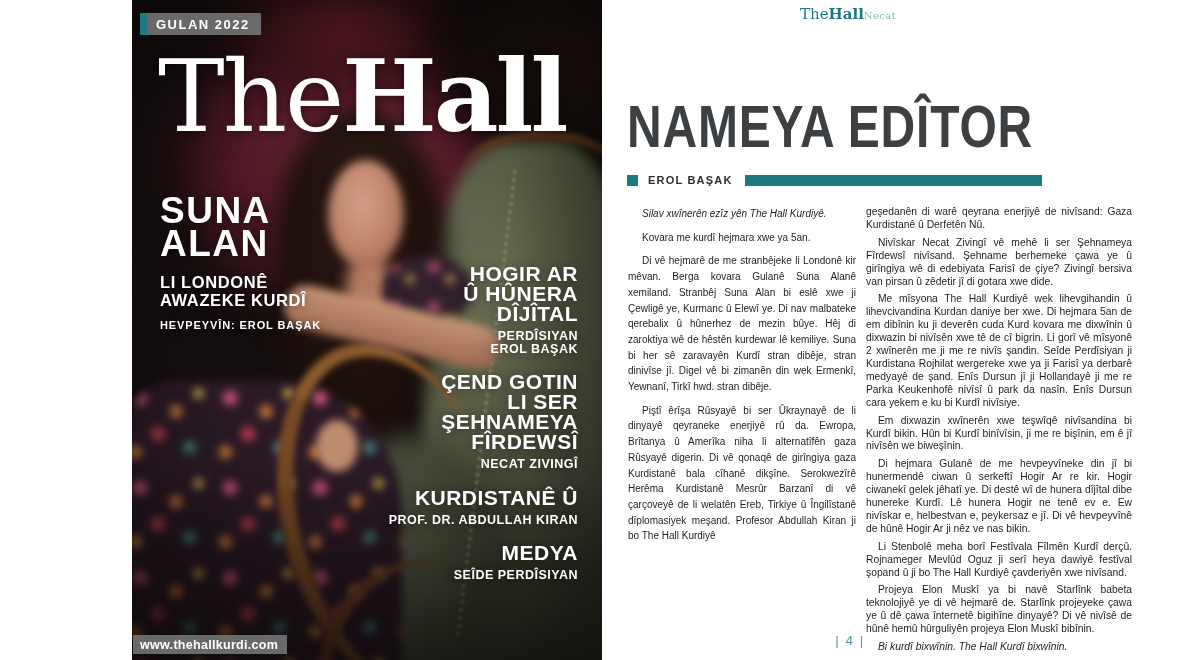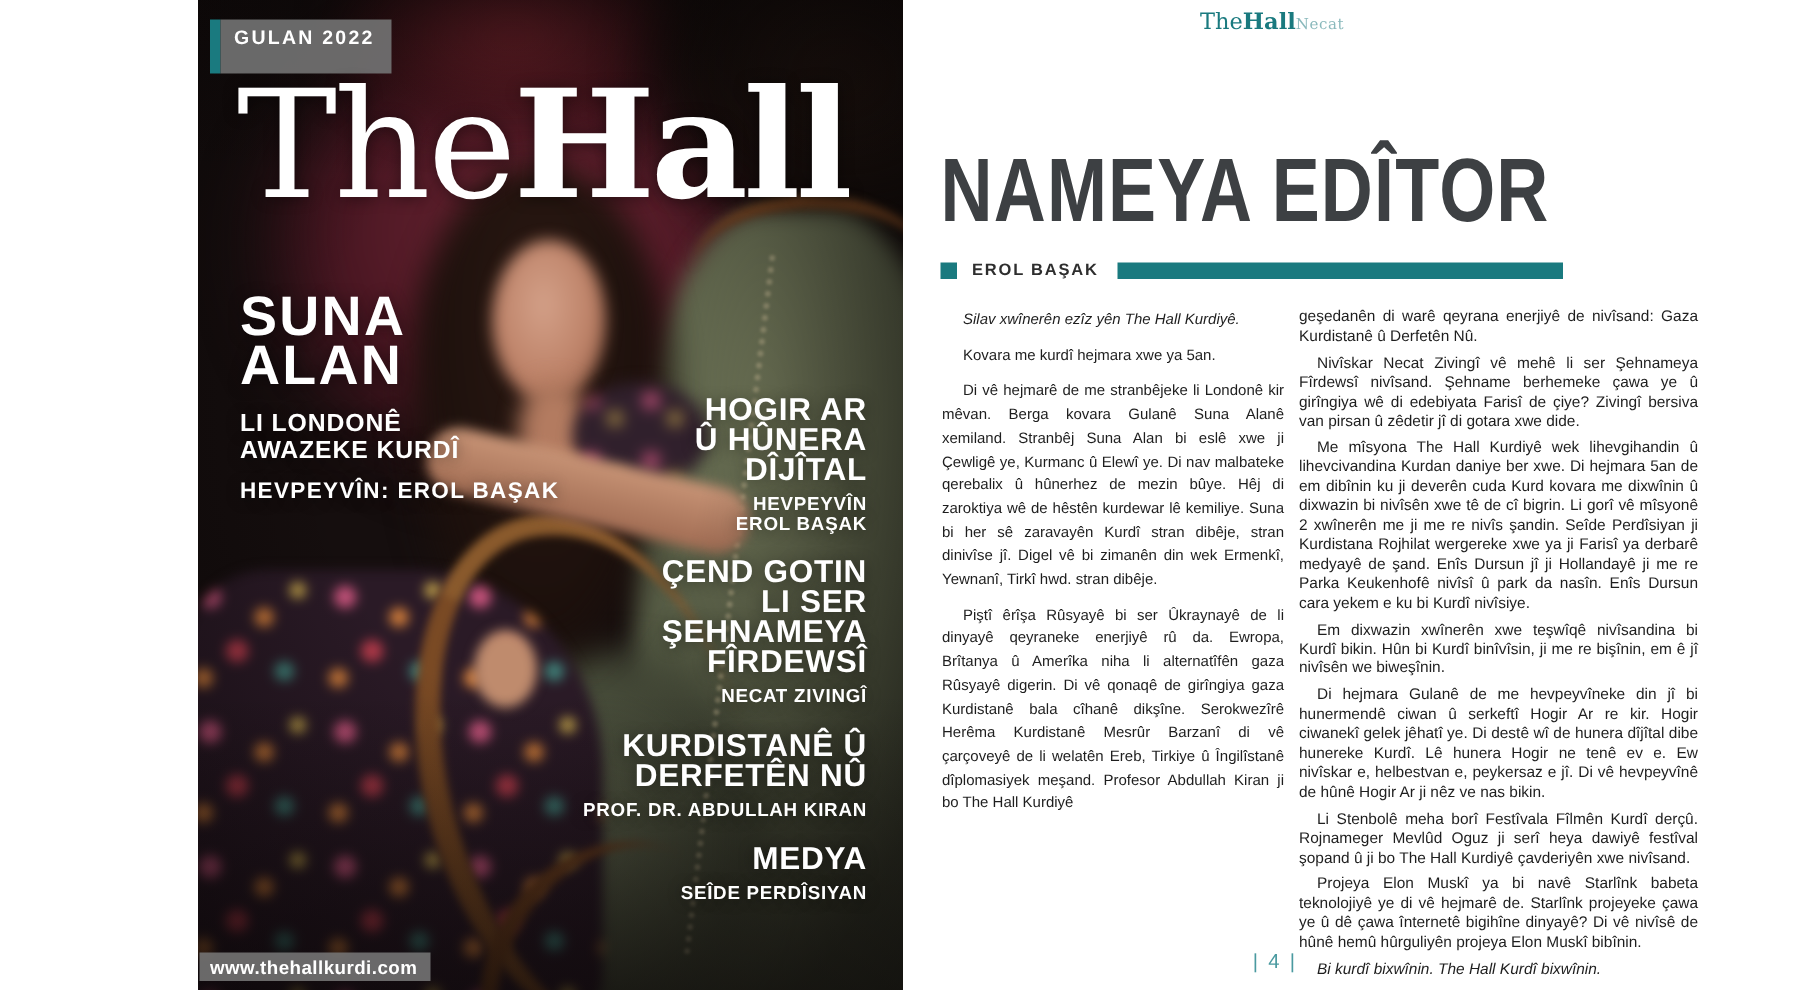"GULAN 2022" .issue-label { padding: 4px 11px 17px 9px -> 4px 11px 3px 9px }
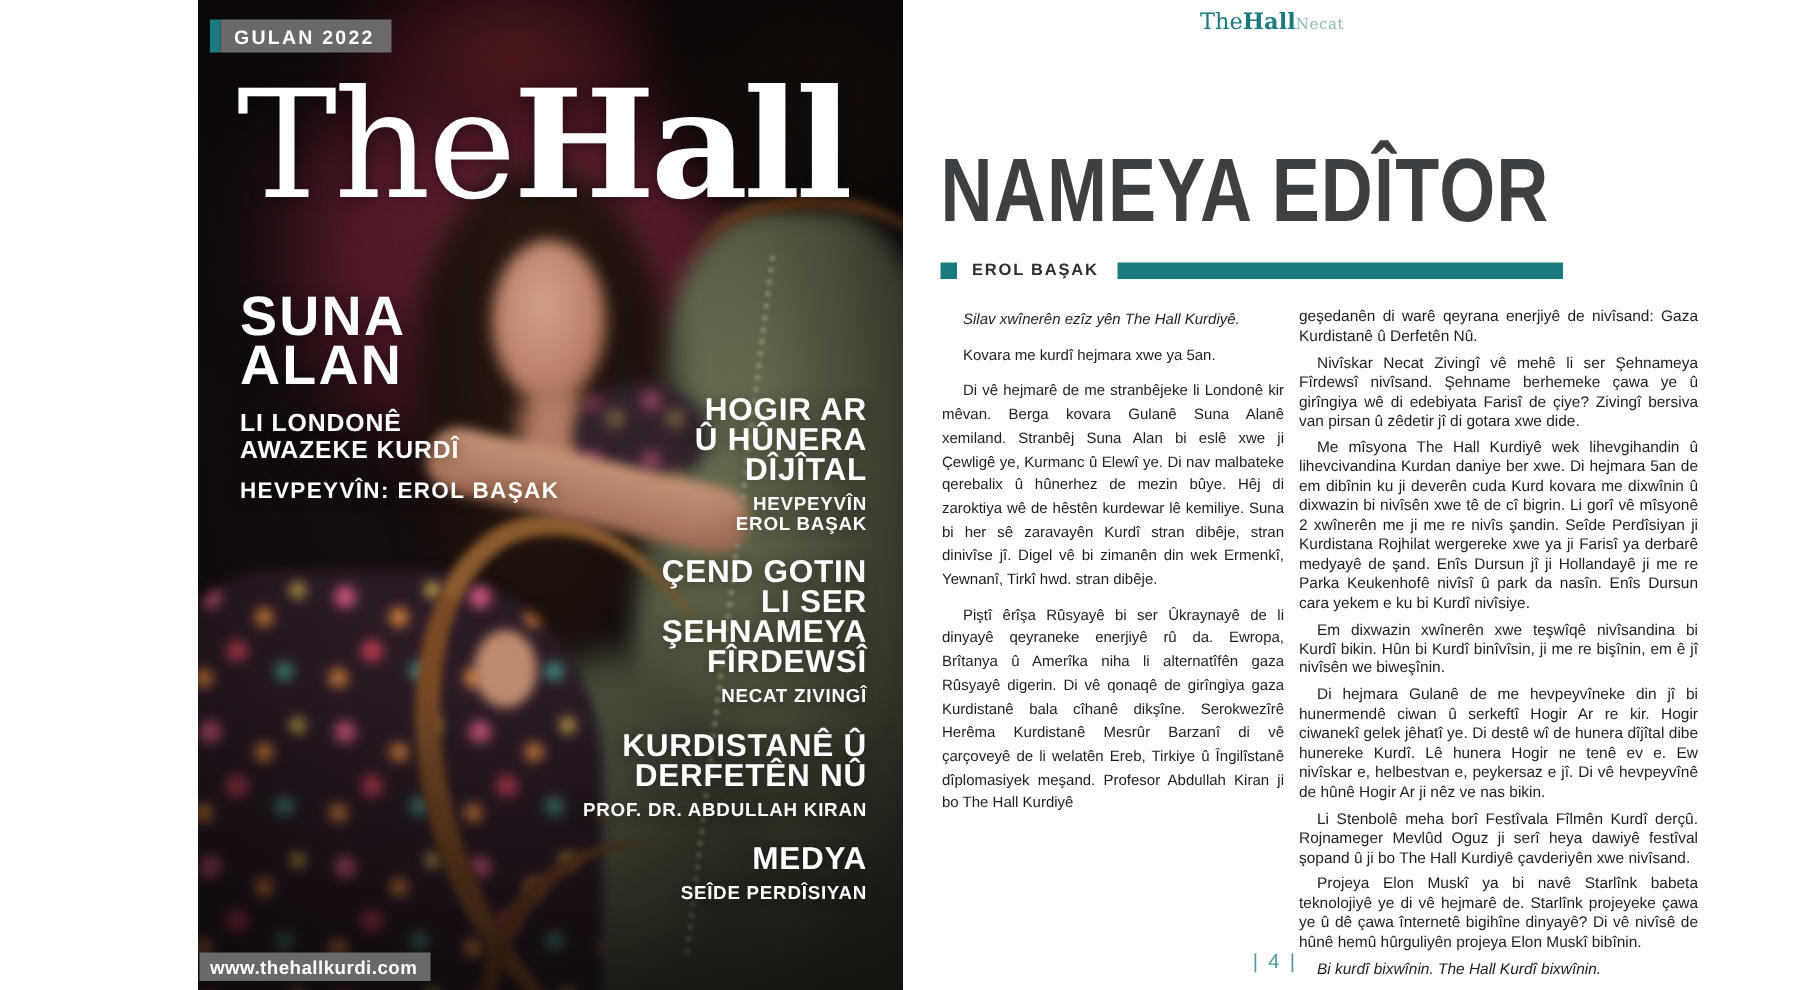"HEVPEYVÎN: EROL BAŞAK" .feature-byline { font-size: 15px -> 11px }
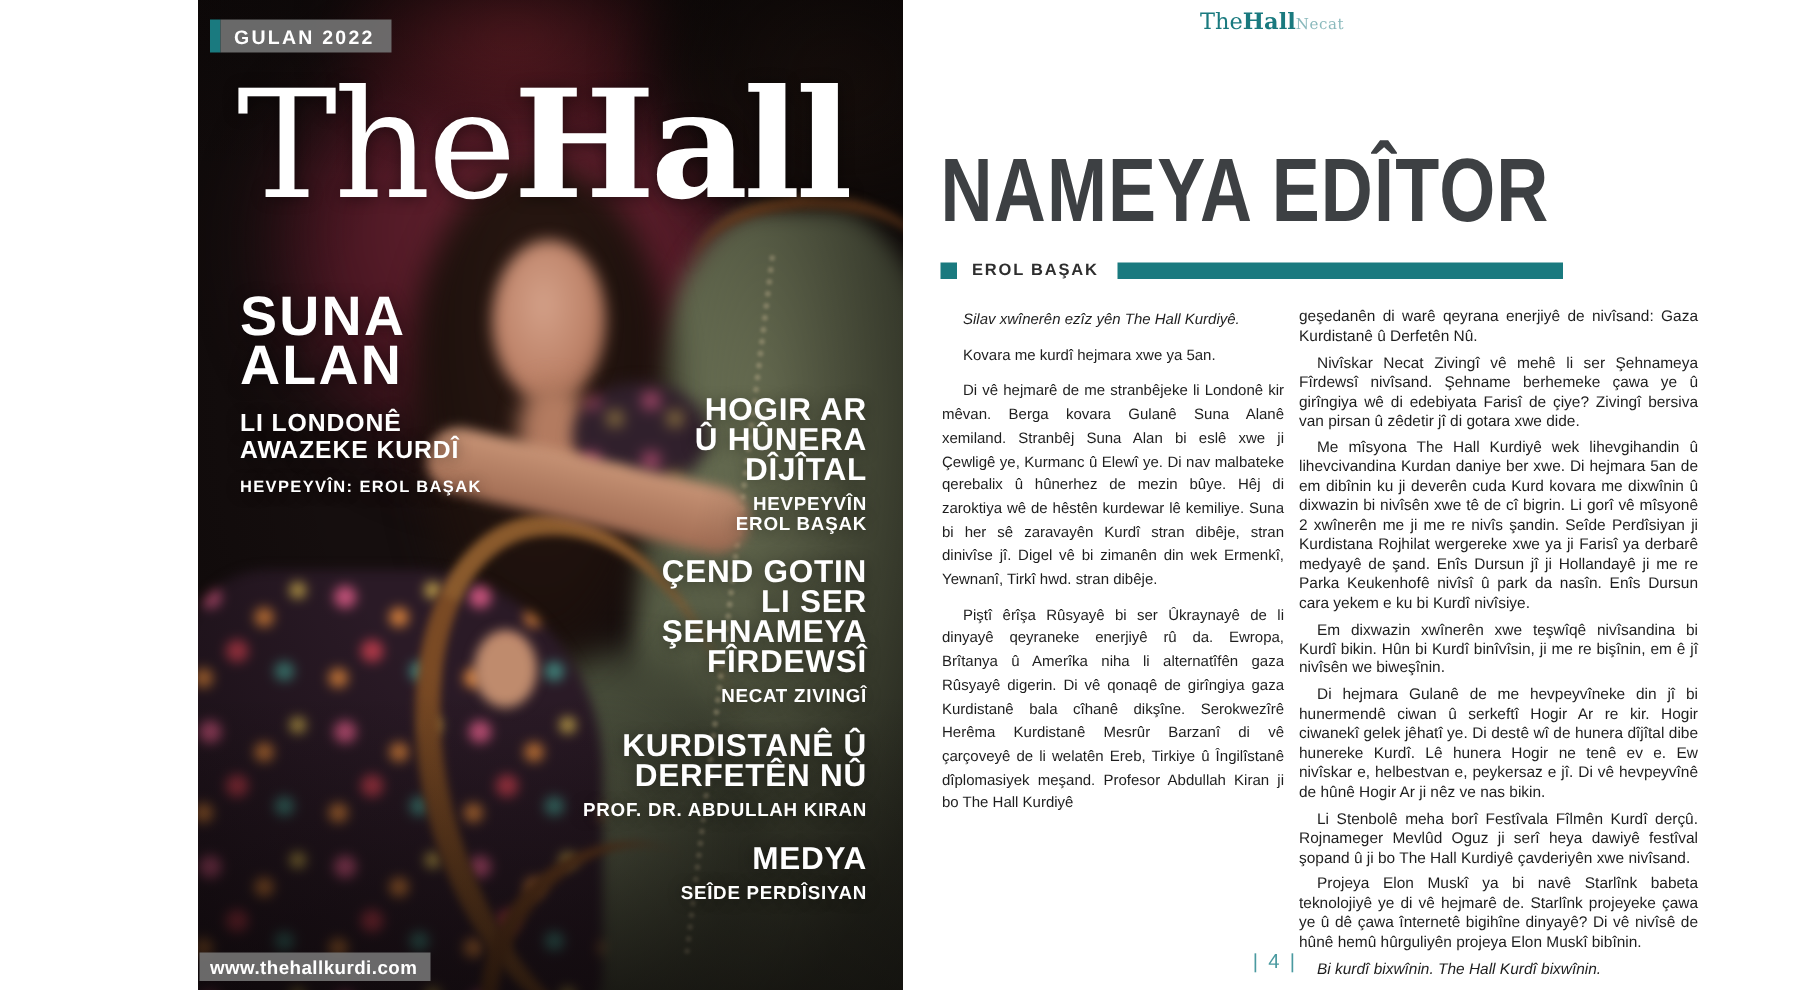"HEVPEYVÎN" div { text: HEVPEYVÎN -> PERDÎSIYAN }
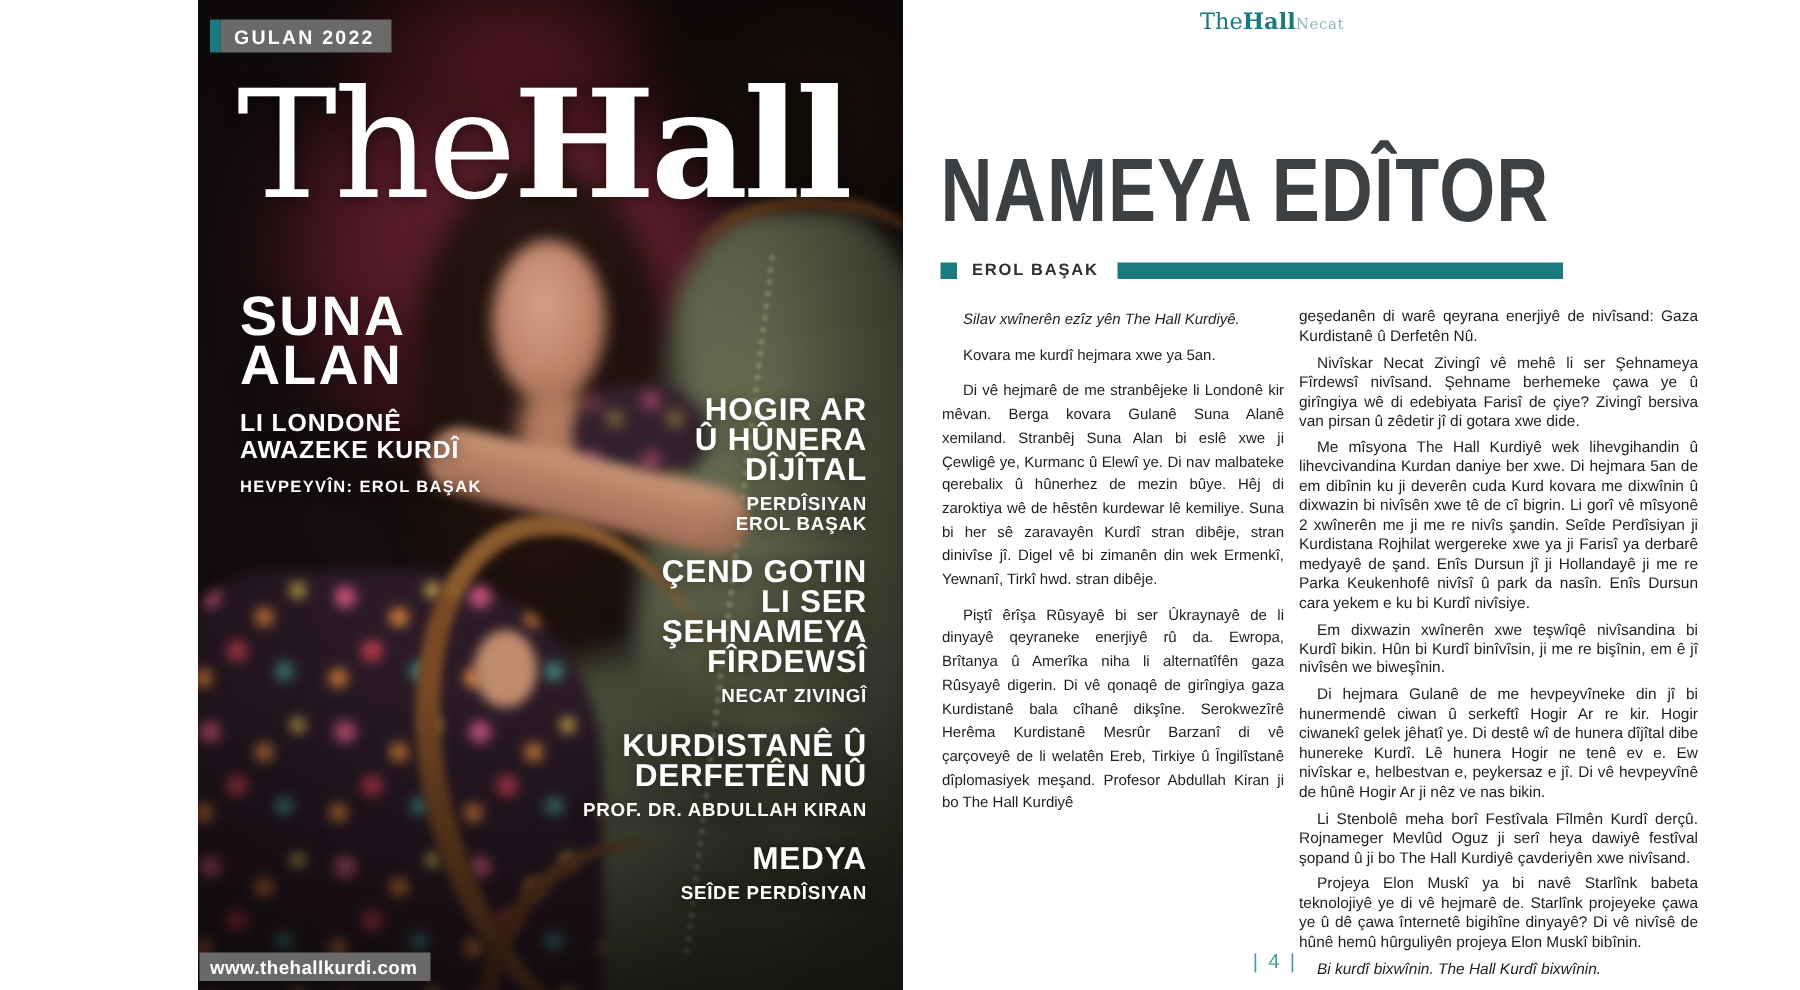"DERFETÊN NÛ" div { html: <div>DERFETÊN NÛ</div> -> none }
